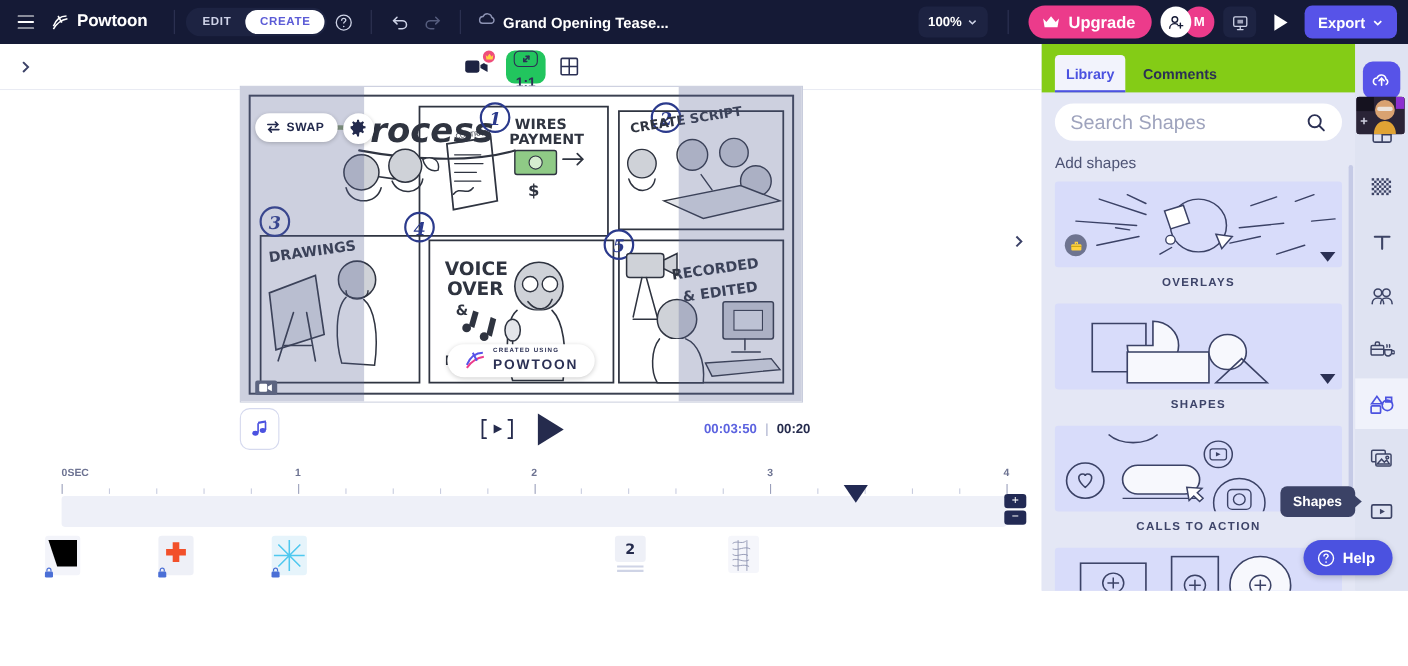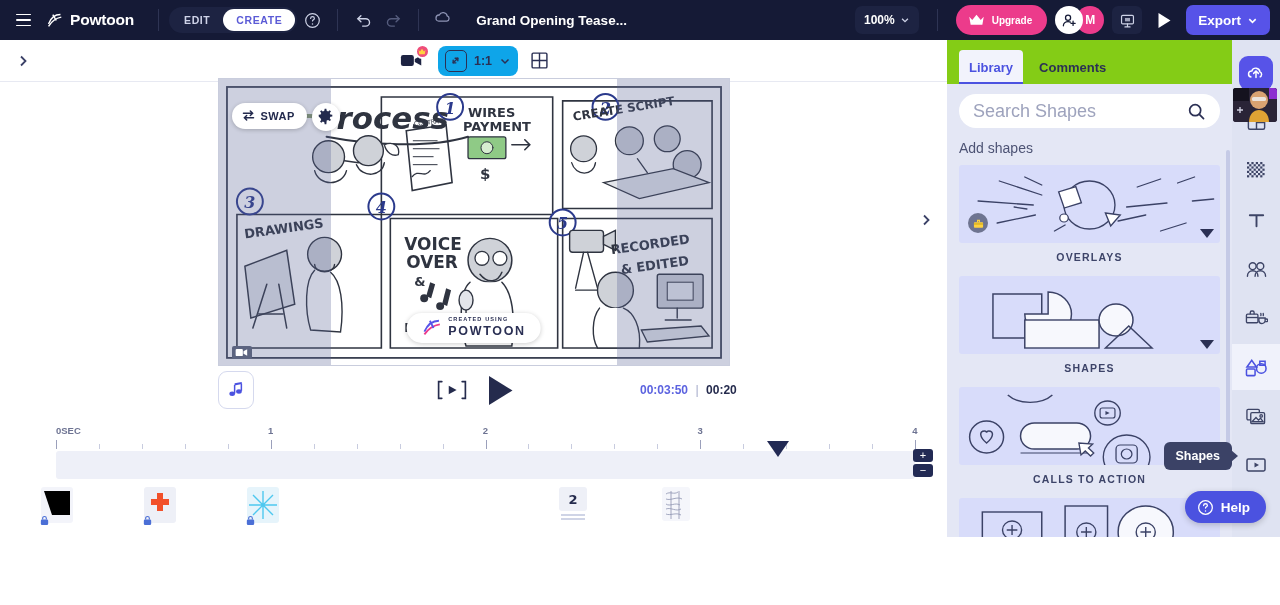"Grand Opening Tease..." .proj-title { margin-left: 23px -> 4px }
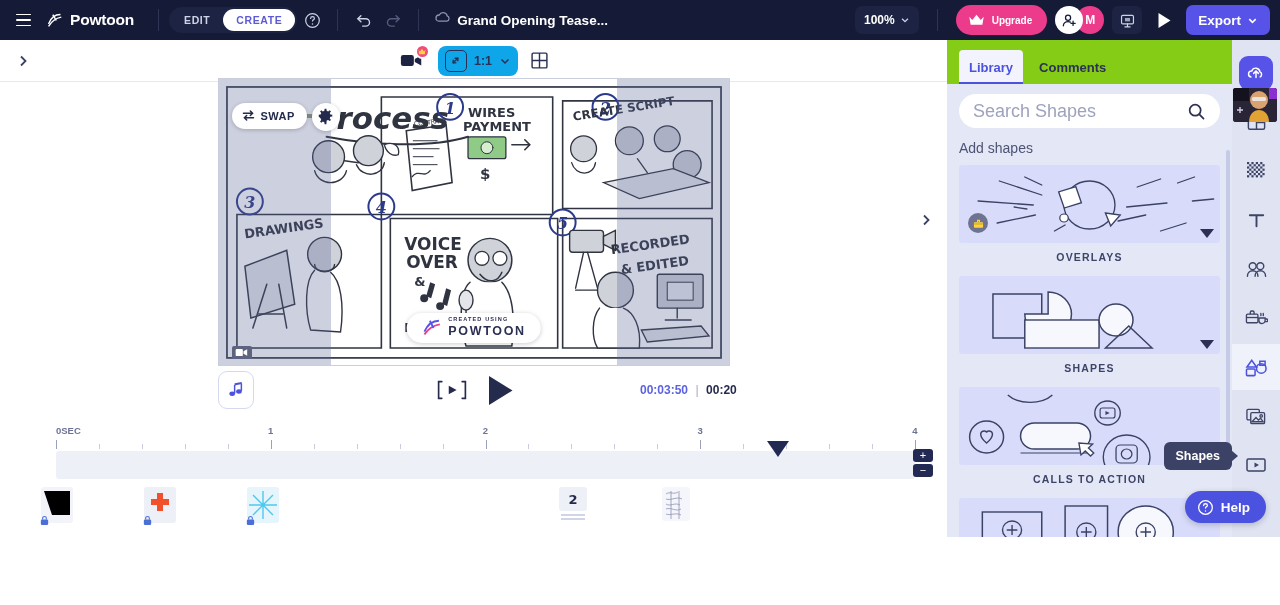"Upgrade" .upgrade { font-size: 10px -> 15px }
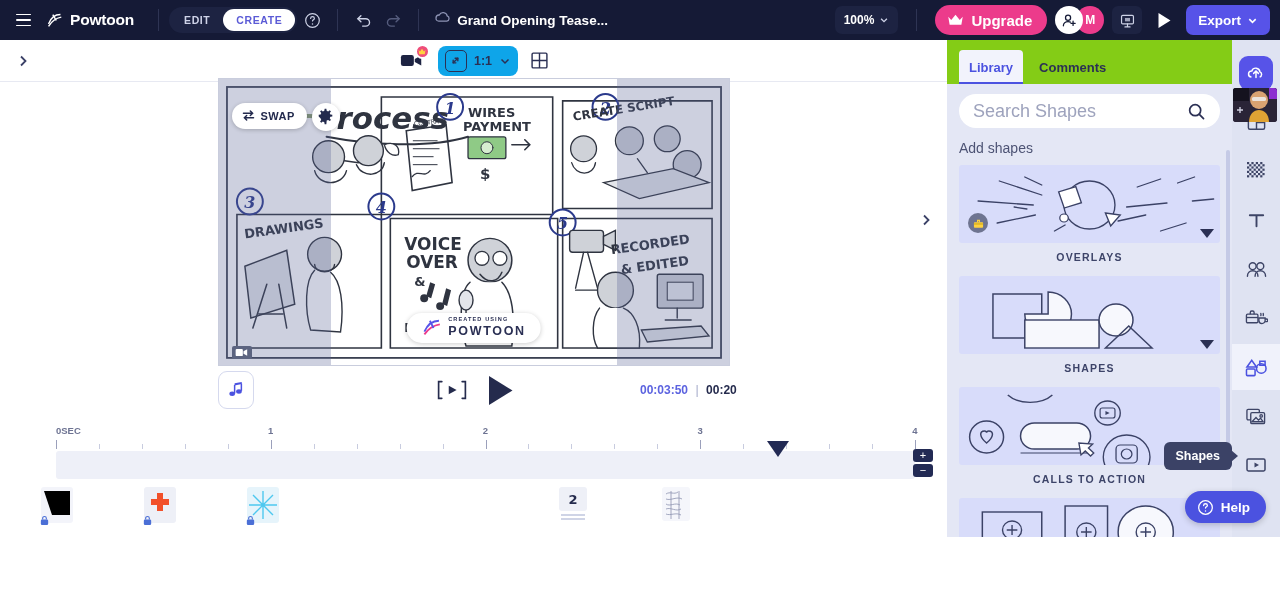"1:1" .zoom-group { background: #0ea5e9 -> #22c55e; flex-direction: none -> column }
